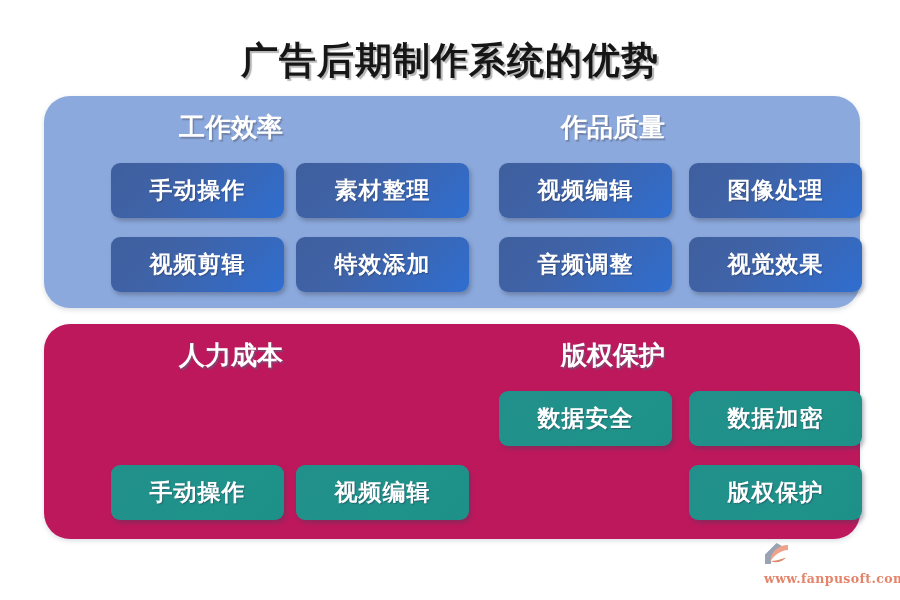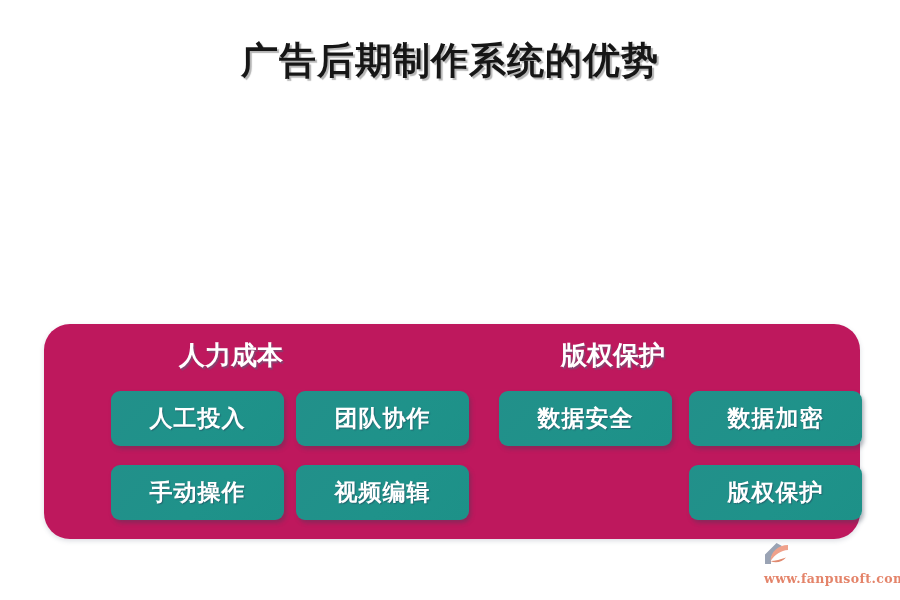"工作效率" div.panel { html: none -> <div> <div>工作效率</div> <div>作品质量</div> <div>手动操作</div> <div>素材整理</div> <div>视频剪辑</div> <div>特效添加</div> <div>视频编辑</div> <div>图像处理</div> <div>音频调整</div> <div>视觉效果</div> </div> }
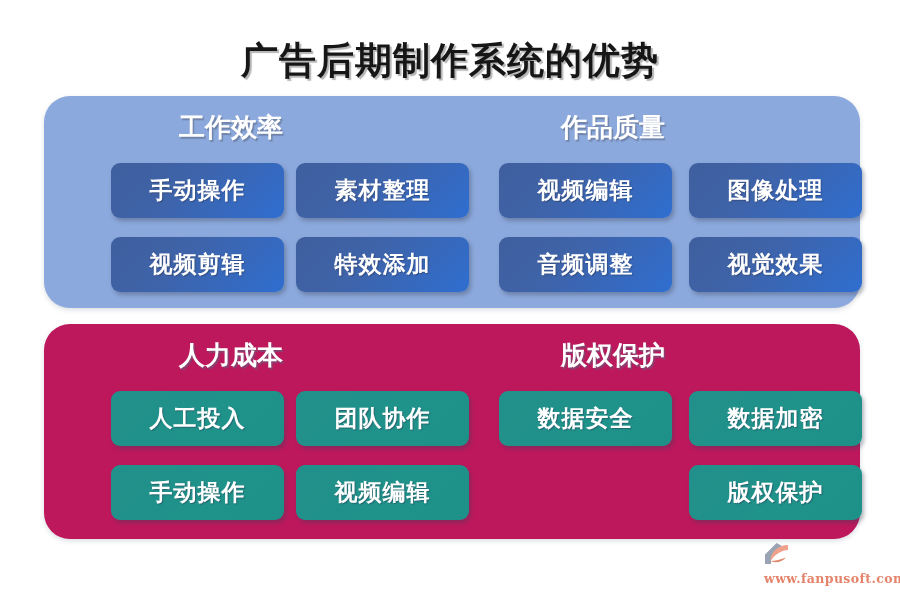"人工投入" div.box { html: <div>人工投入</div> -> none }
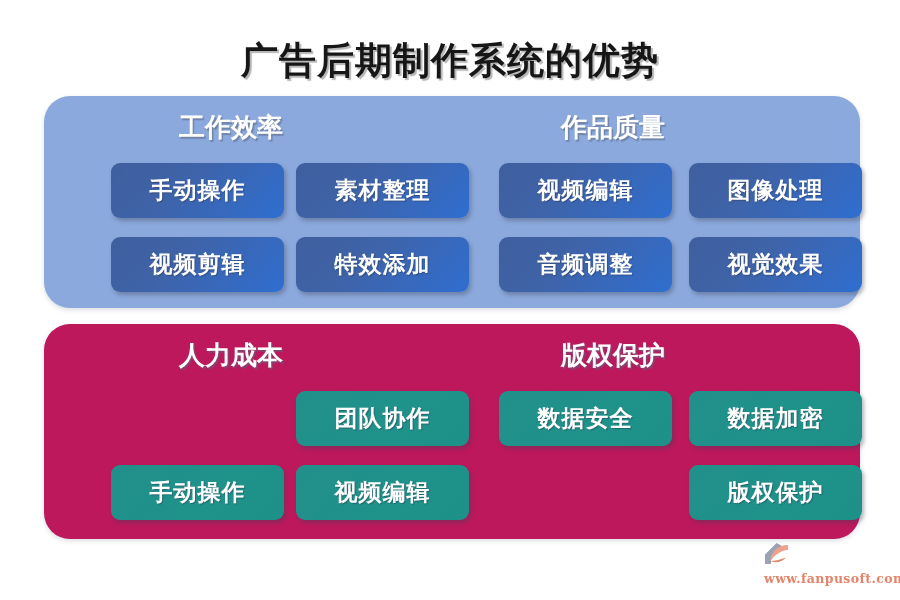"团队协作" div.box { html: <div>团队协作</div> -> none }
